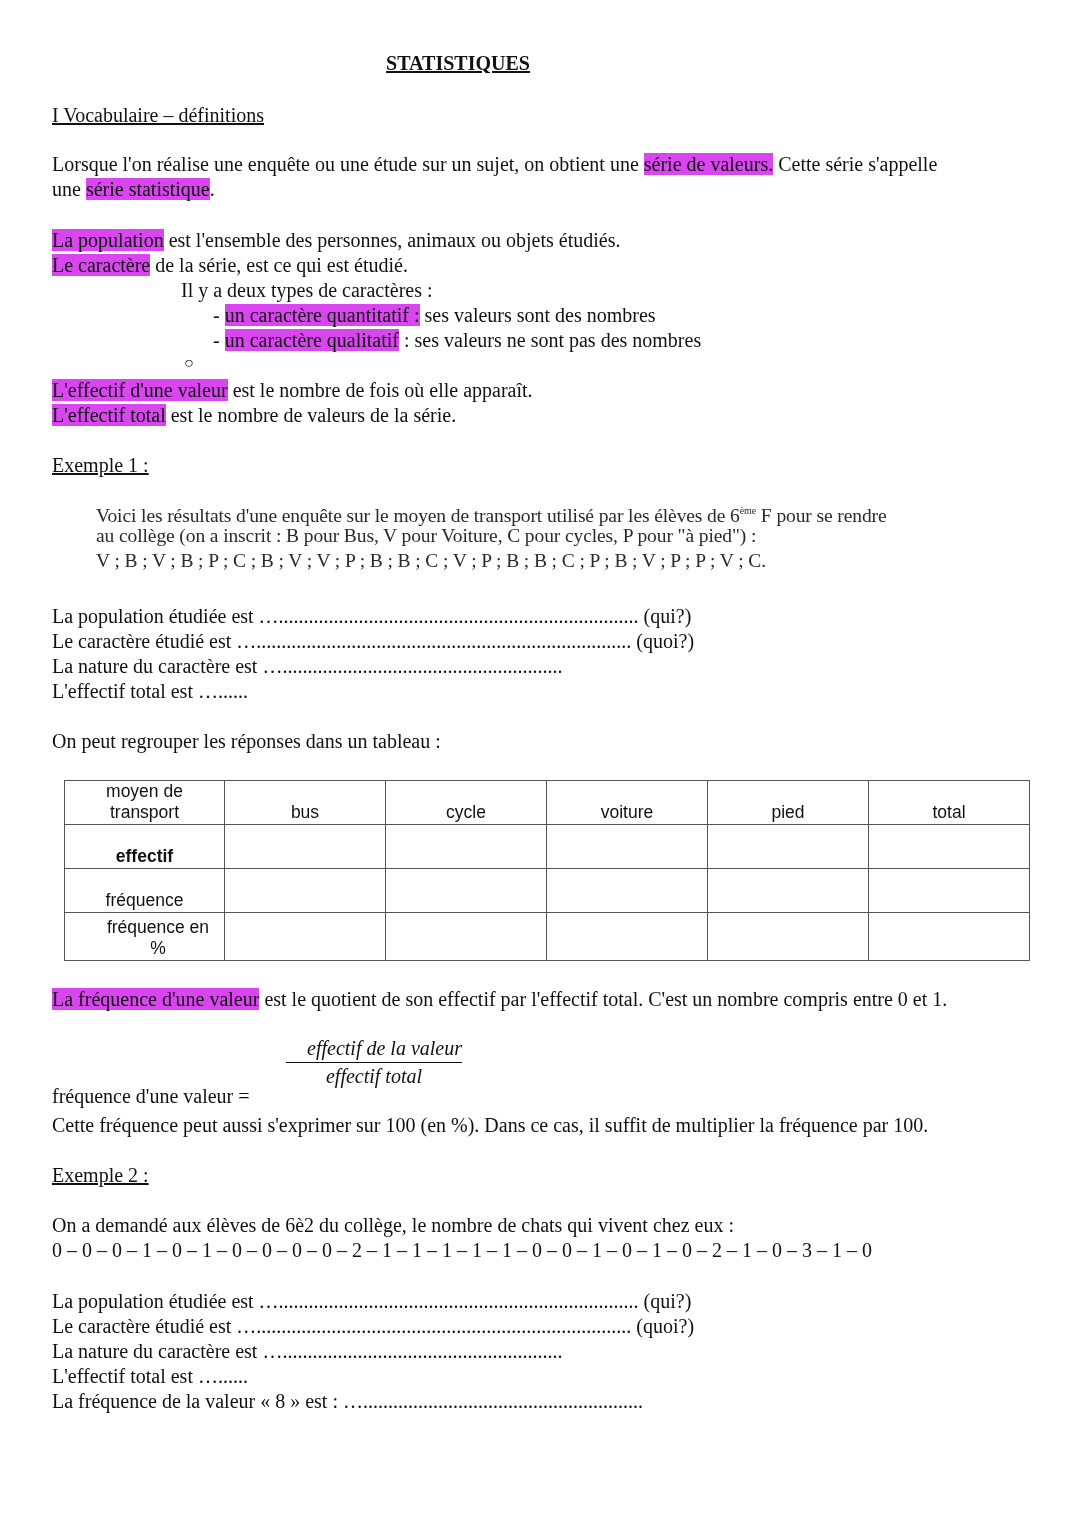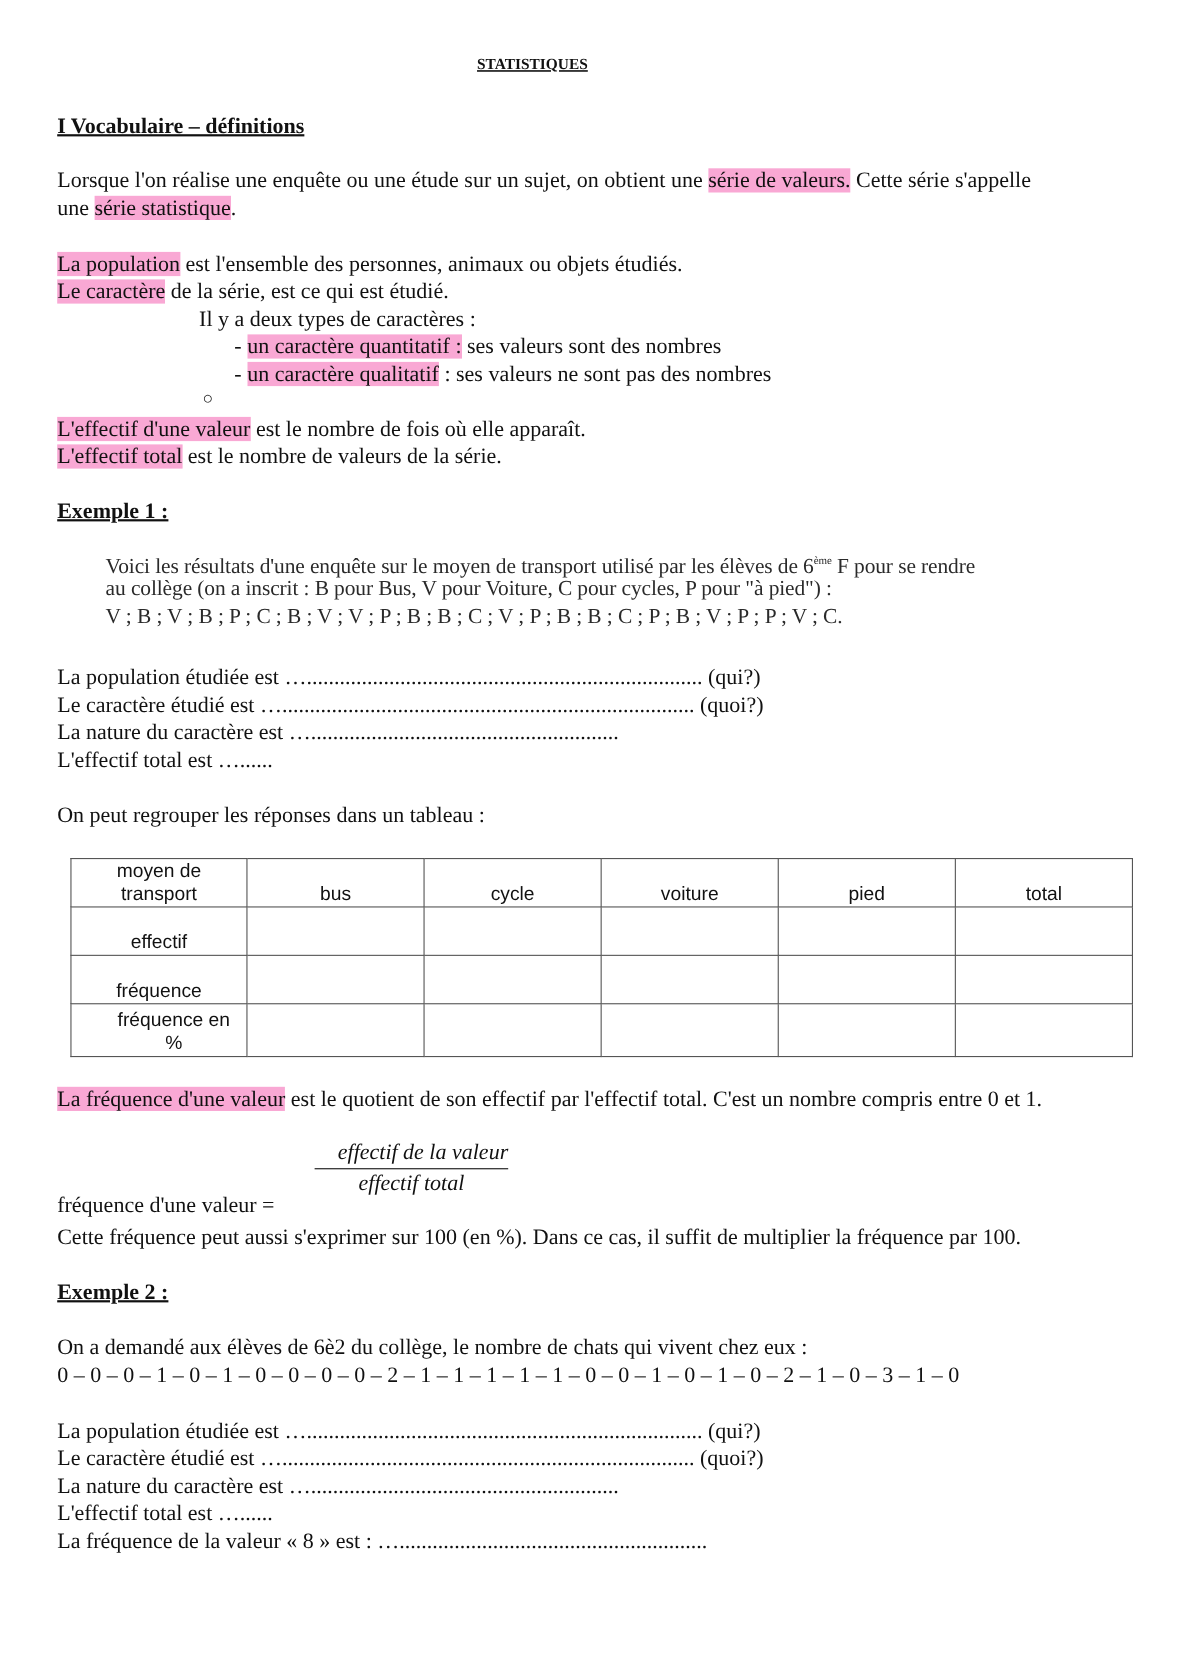"STATISTIQUES" .title { font-size: 14px -> 20px; margin-left: 26px -> none }
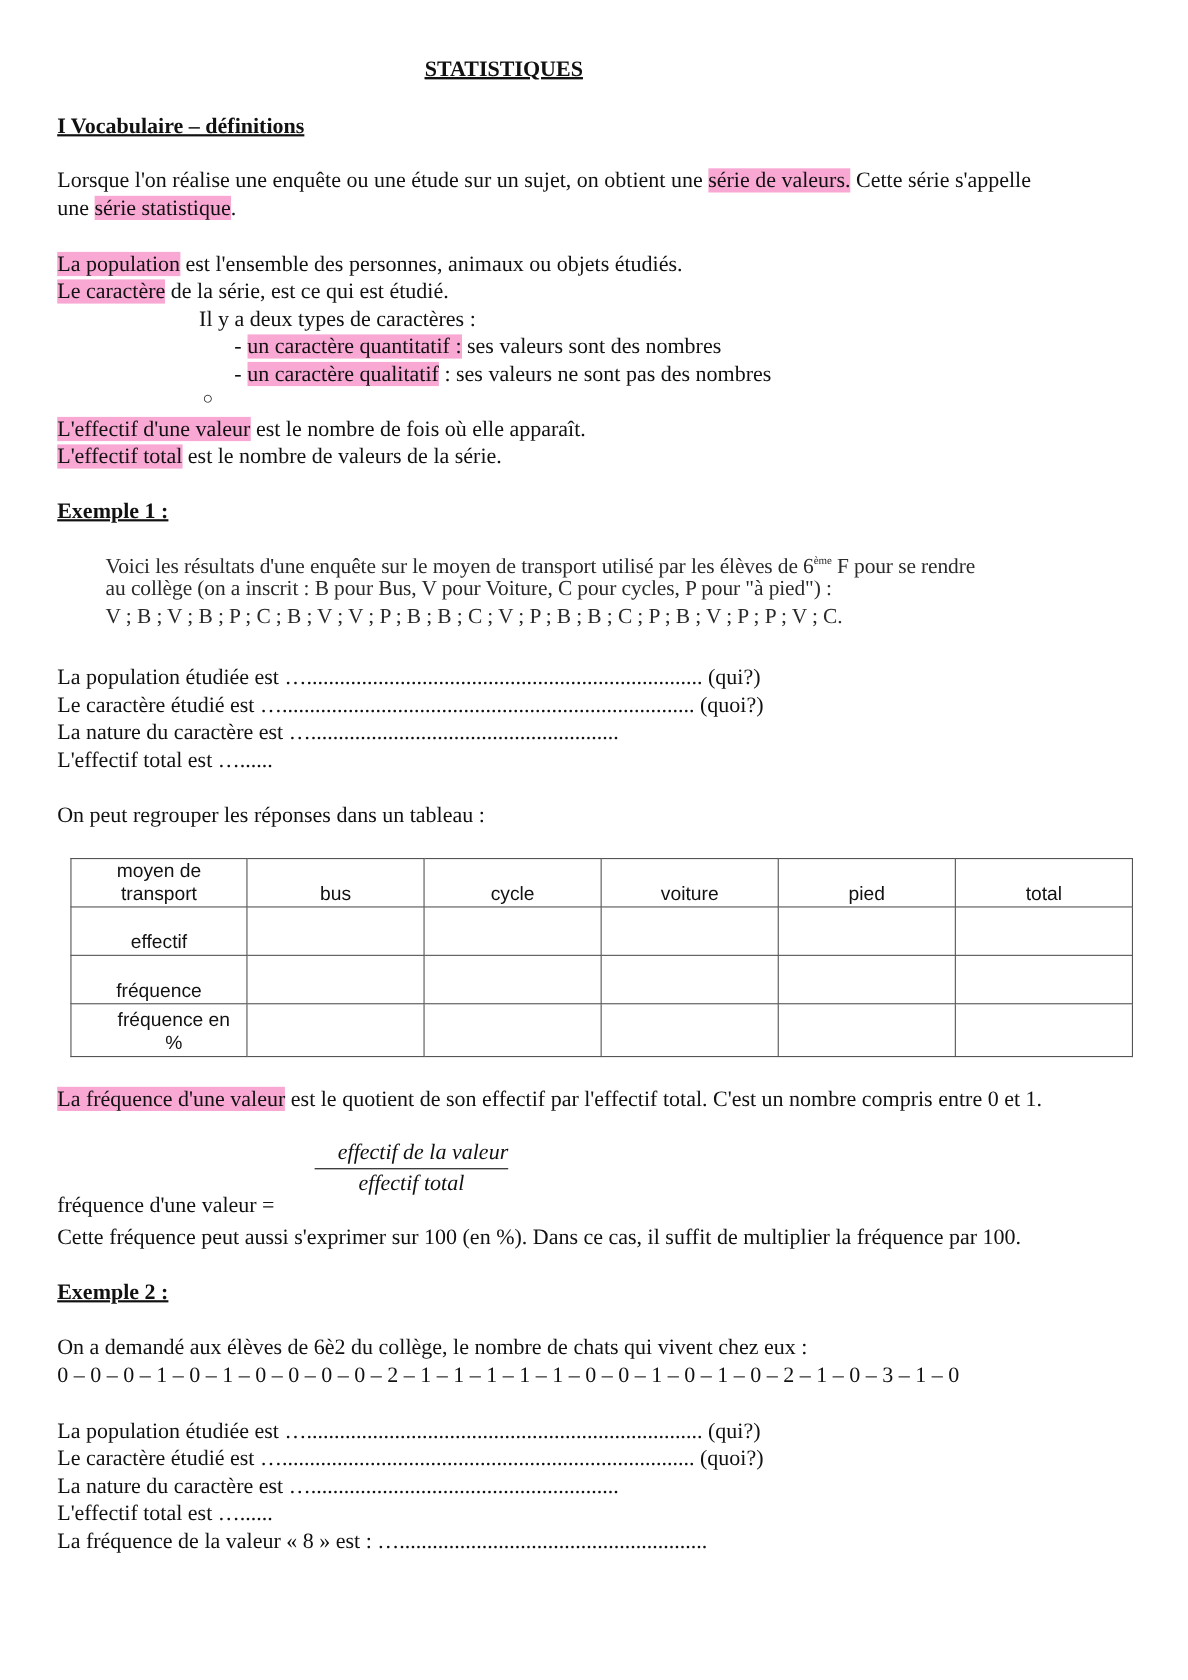"I Vocabulaire – définitions" .h1 { font-weight: bold -> normal }
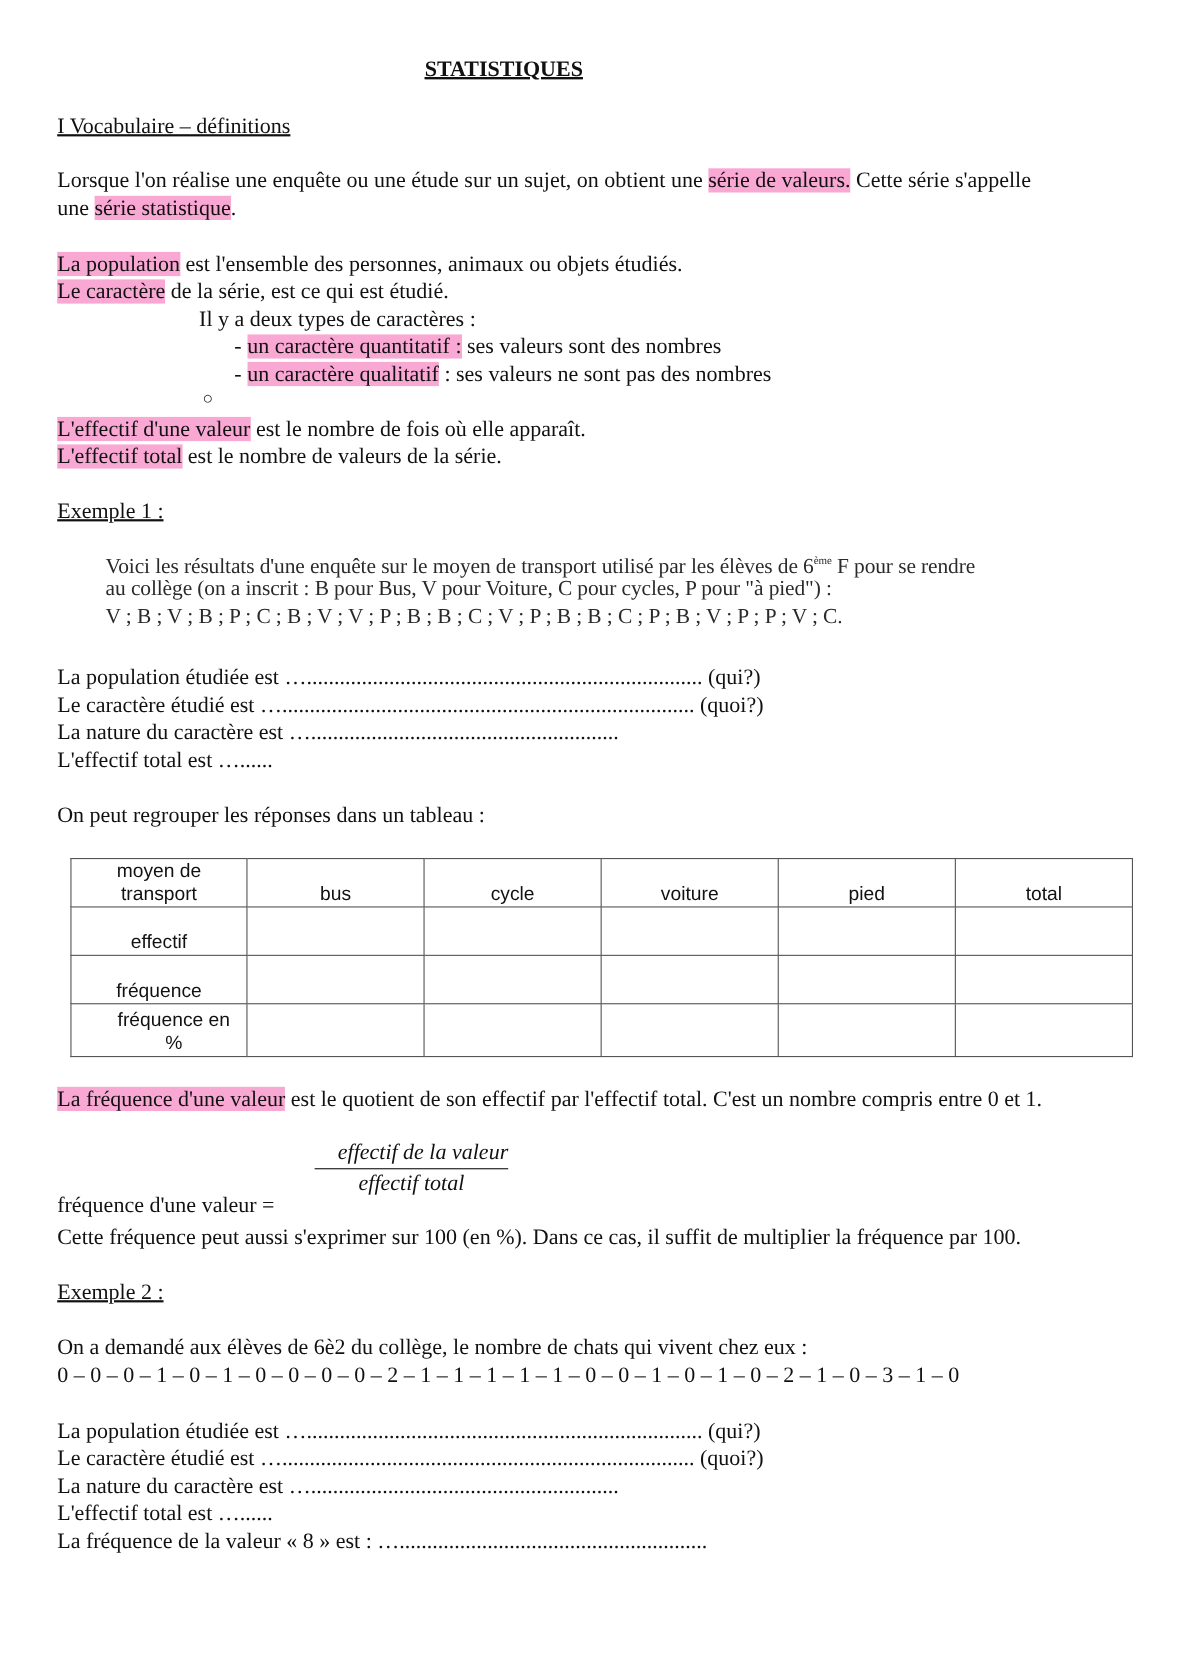"série de valeurs." .hl { background: #f9a8d4 -> #d946ef }
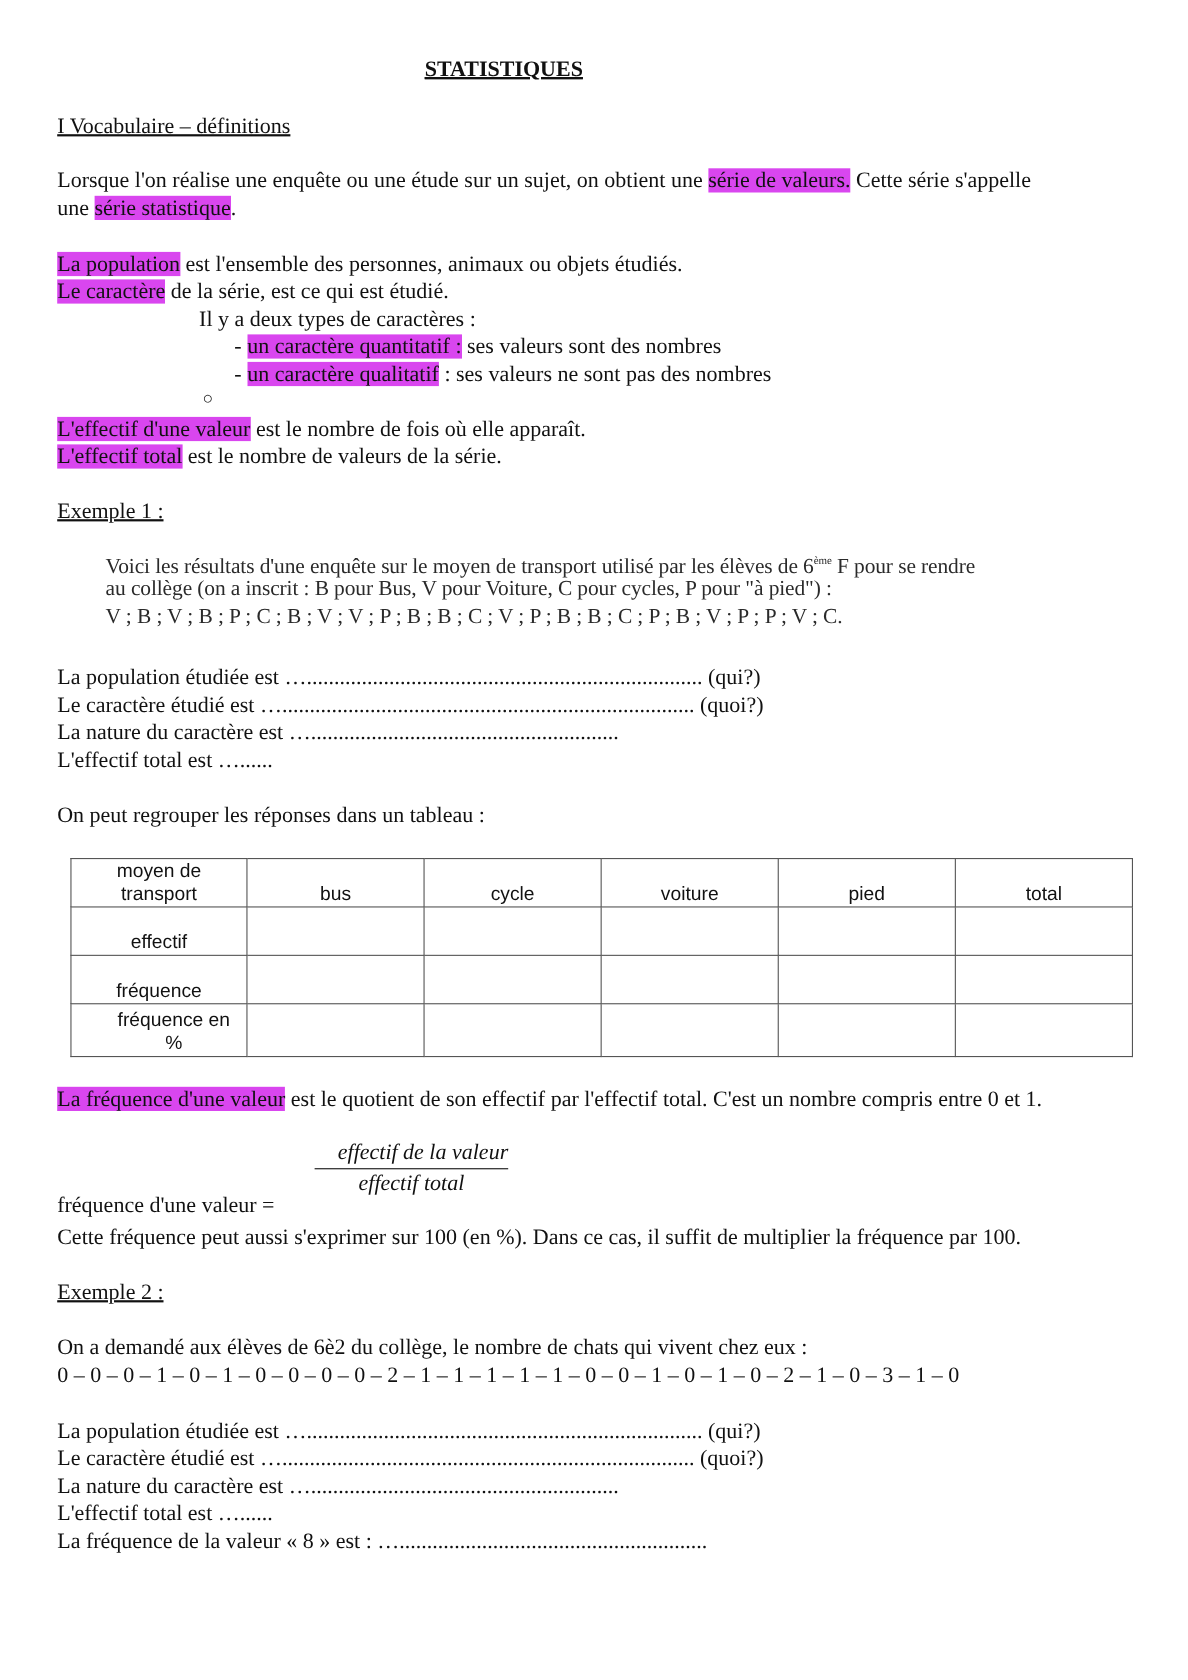"effectif" table.tbl tr.r1 td { font-weight: none -> bold }
